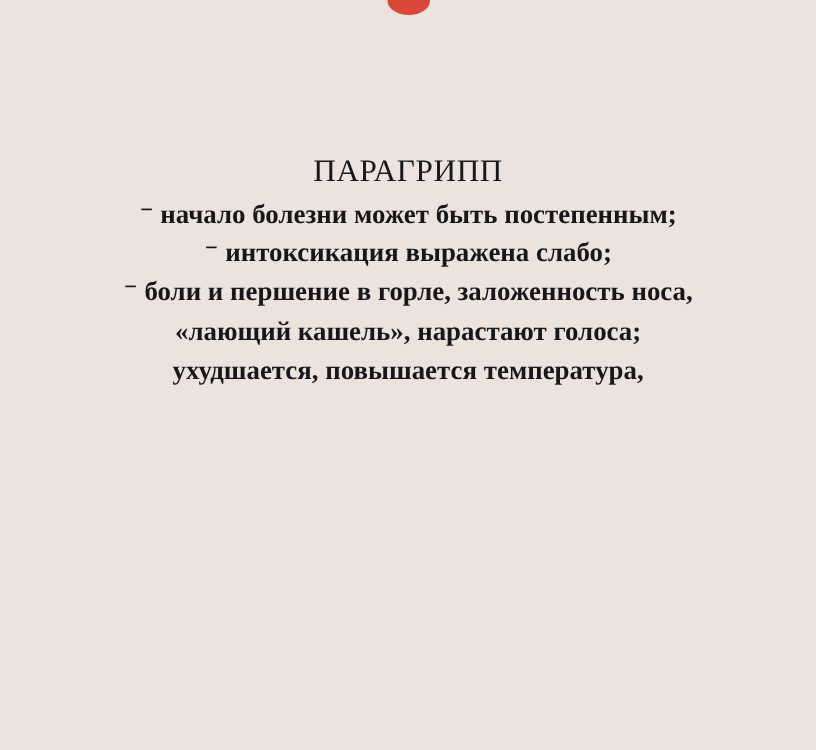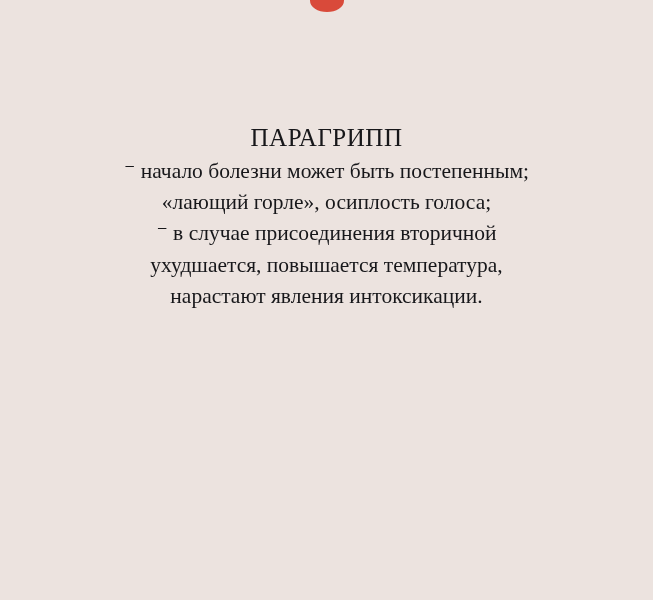"⁻ начало болезни может быть" .lines { font-weight: none -> bold }
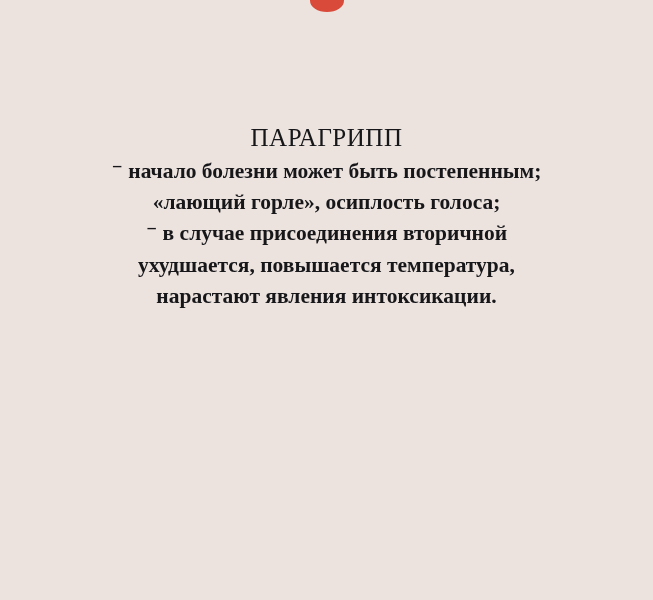"⁻ интоксикация выражена слабо;" div.line { html: none -> <div>⁻ интоксикация выражена слабо;</div> }
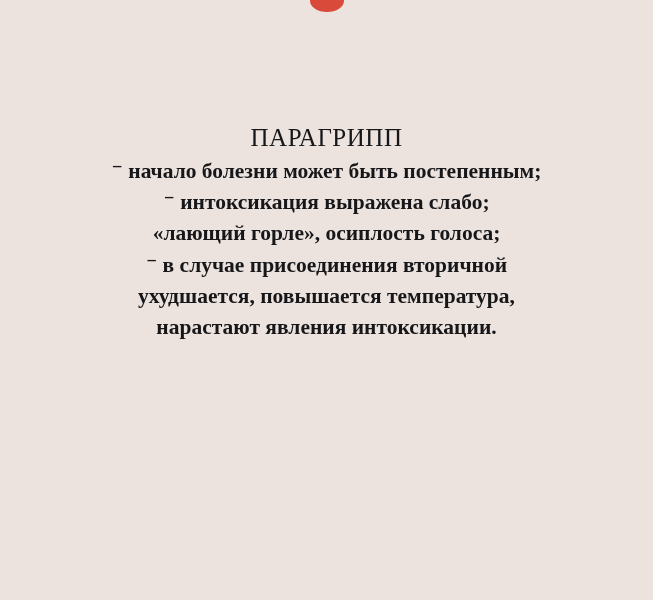"⁻ боли и першение в" div.line { html: none -> <div>⁻ боли и першение в горле, заложенность носа,</div> }
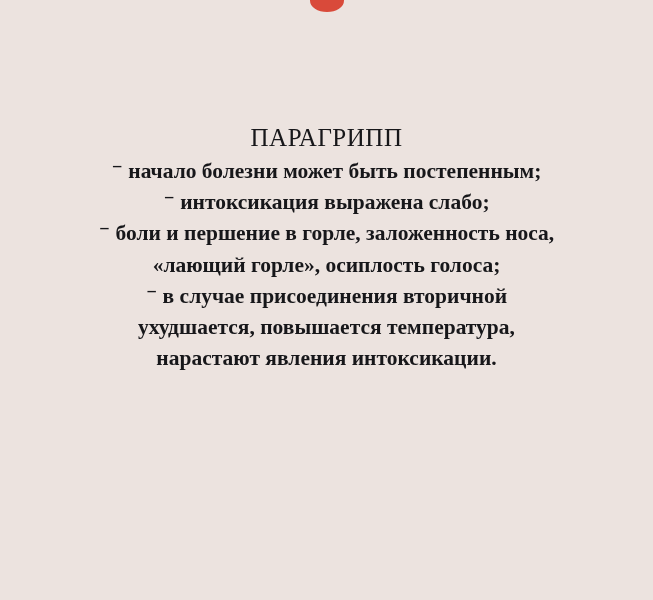"«лающий горле», осиплость голоса;" div.line { text: горле», осиплость -> кашель», нарастают }
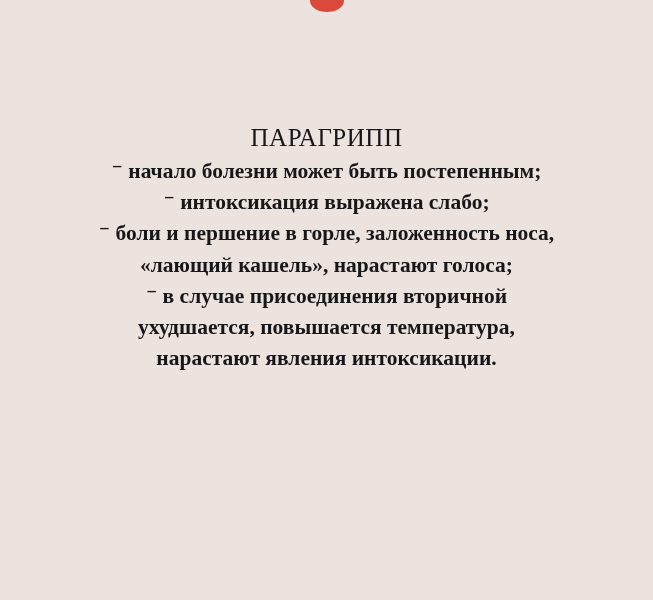"⁻ в случае присоединения вторичной" div.line { html: <div>⁻ в случае присоединения вторичной</div> -> none }
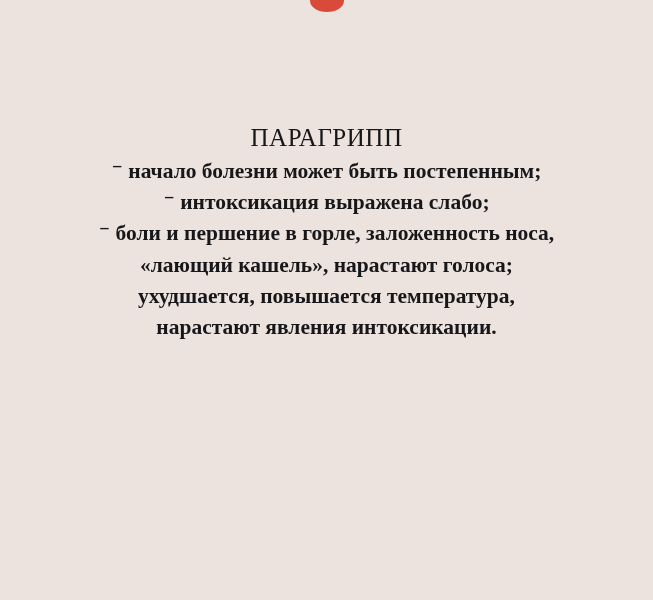"нарастают явления интоксикации." div.line { html: <div>нарастают явления интоксикации.</div> -> none }
